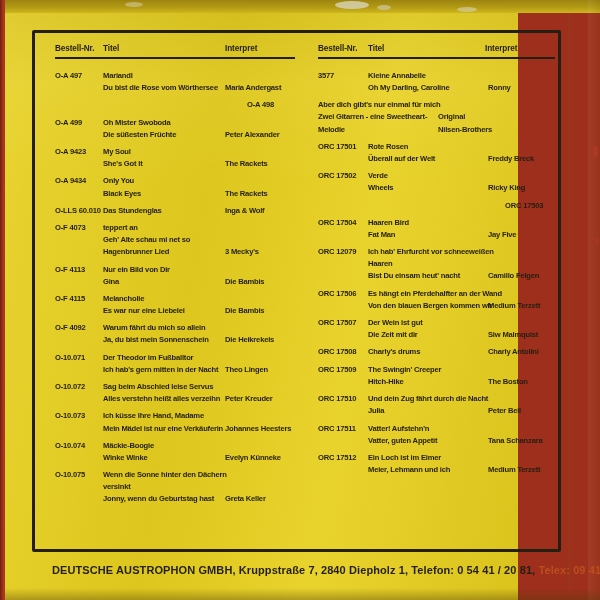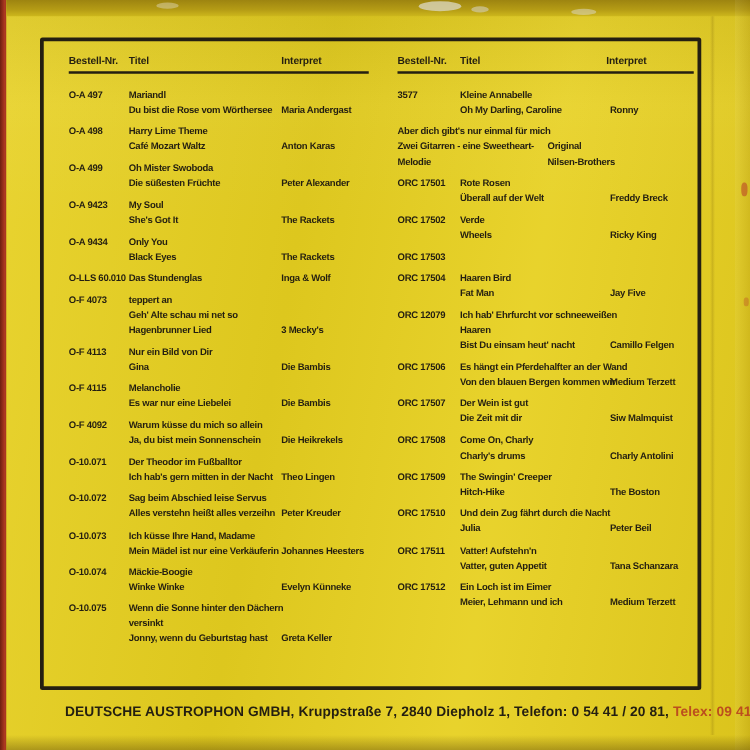"Bestell-Nr." .sleeve { width: 595px -> 513px }
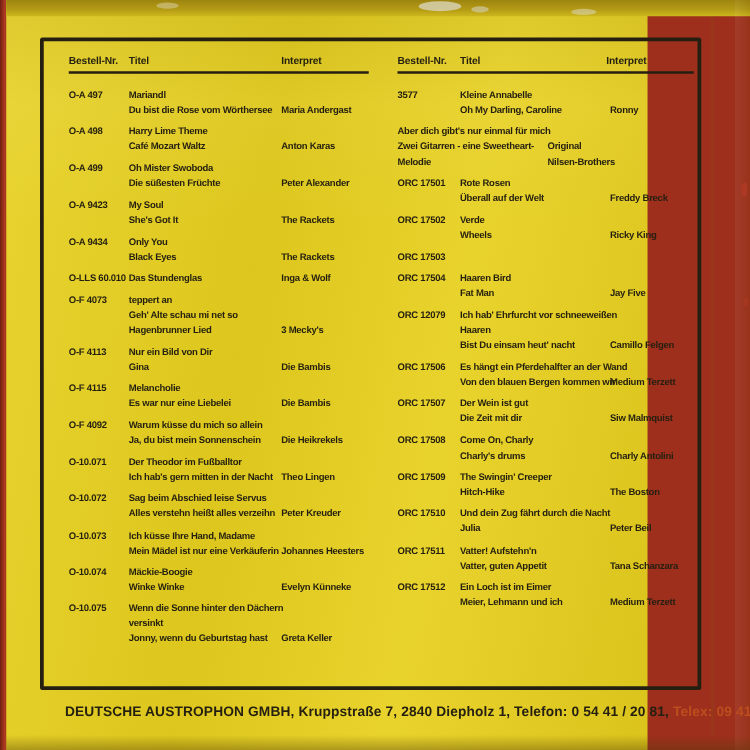"O-A 497" .row { justify-content: none -> flex-end }
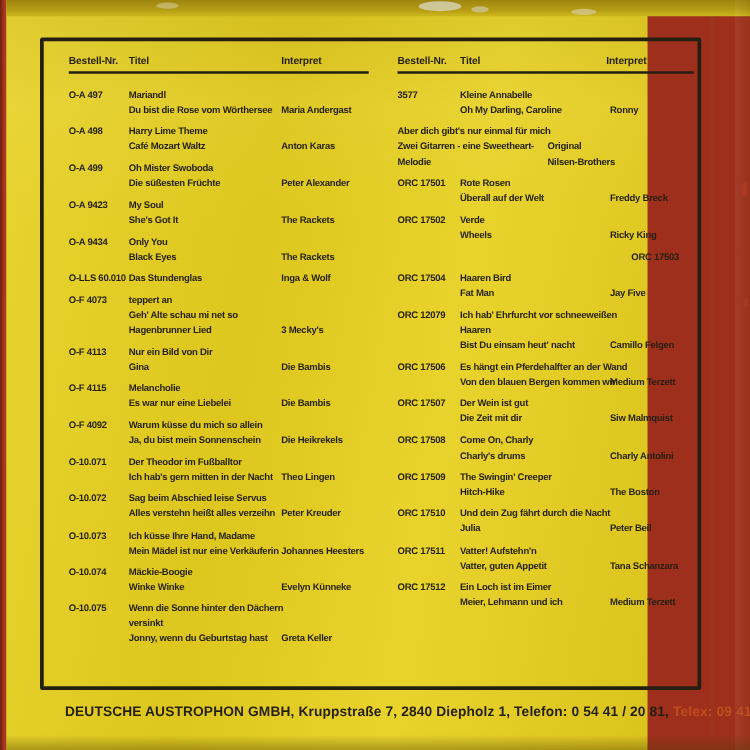"Harry Lime Theme" div.lines { html: <div> <div><span>Harry Lime Theme</span></div> <div><span>Café Mozart Waltz</span><span>Anton Karas</span></div> </div> -> none }
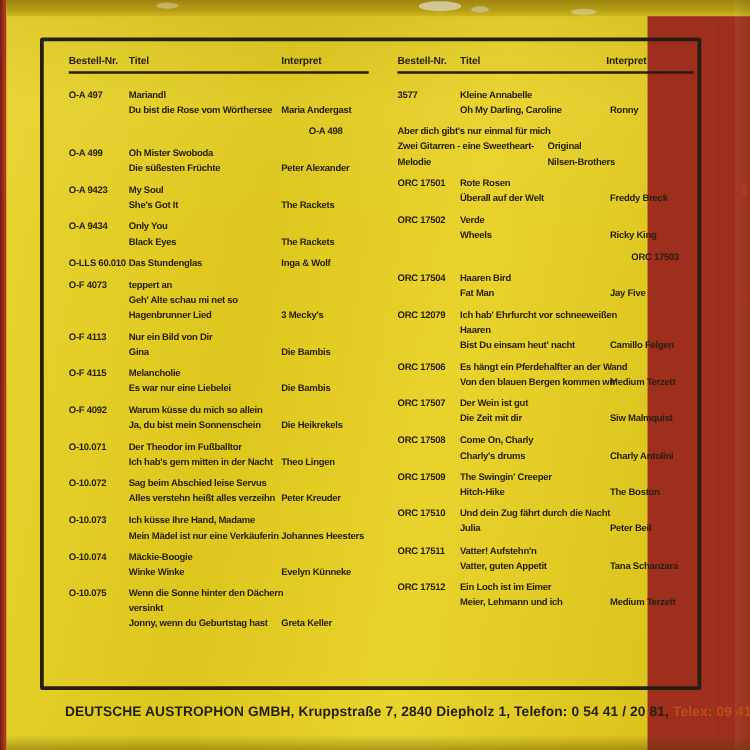"Warum küsse du mich so" span.t { text: küsse -> fährt }
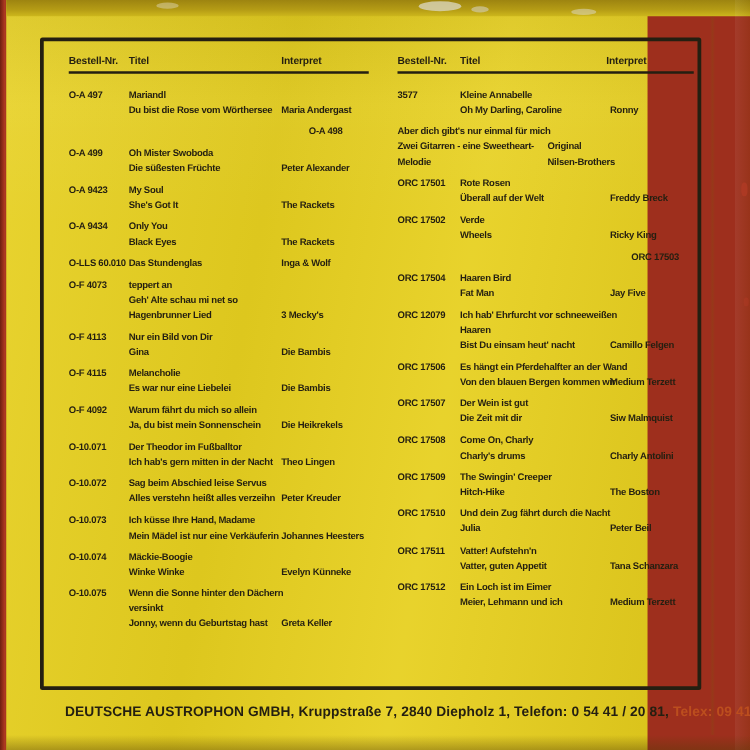"Come On, Charly" div.line { html: <div><span>Come On, Charly</span></div> -> none }
